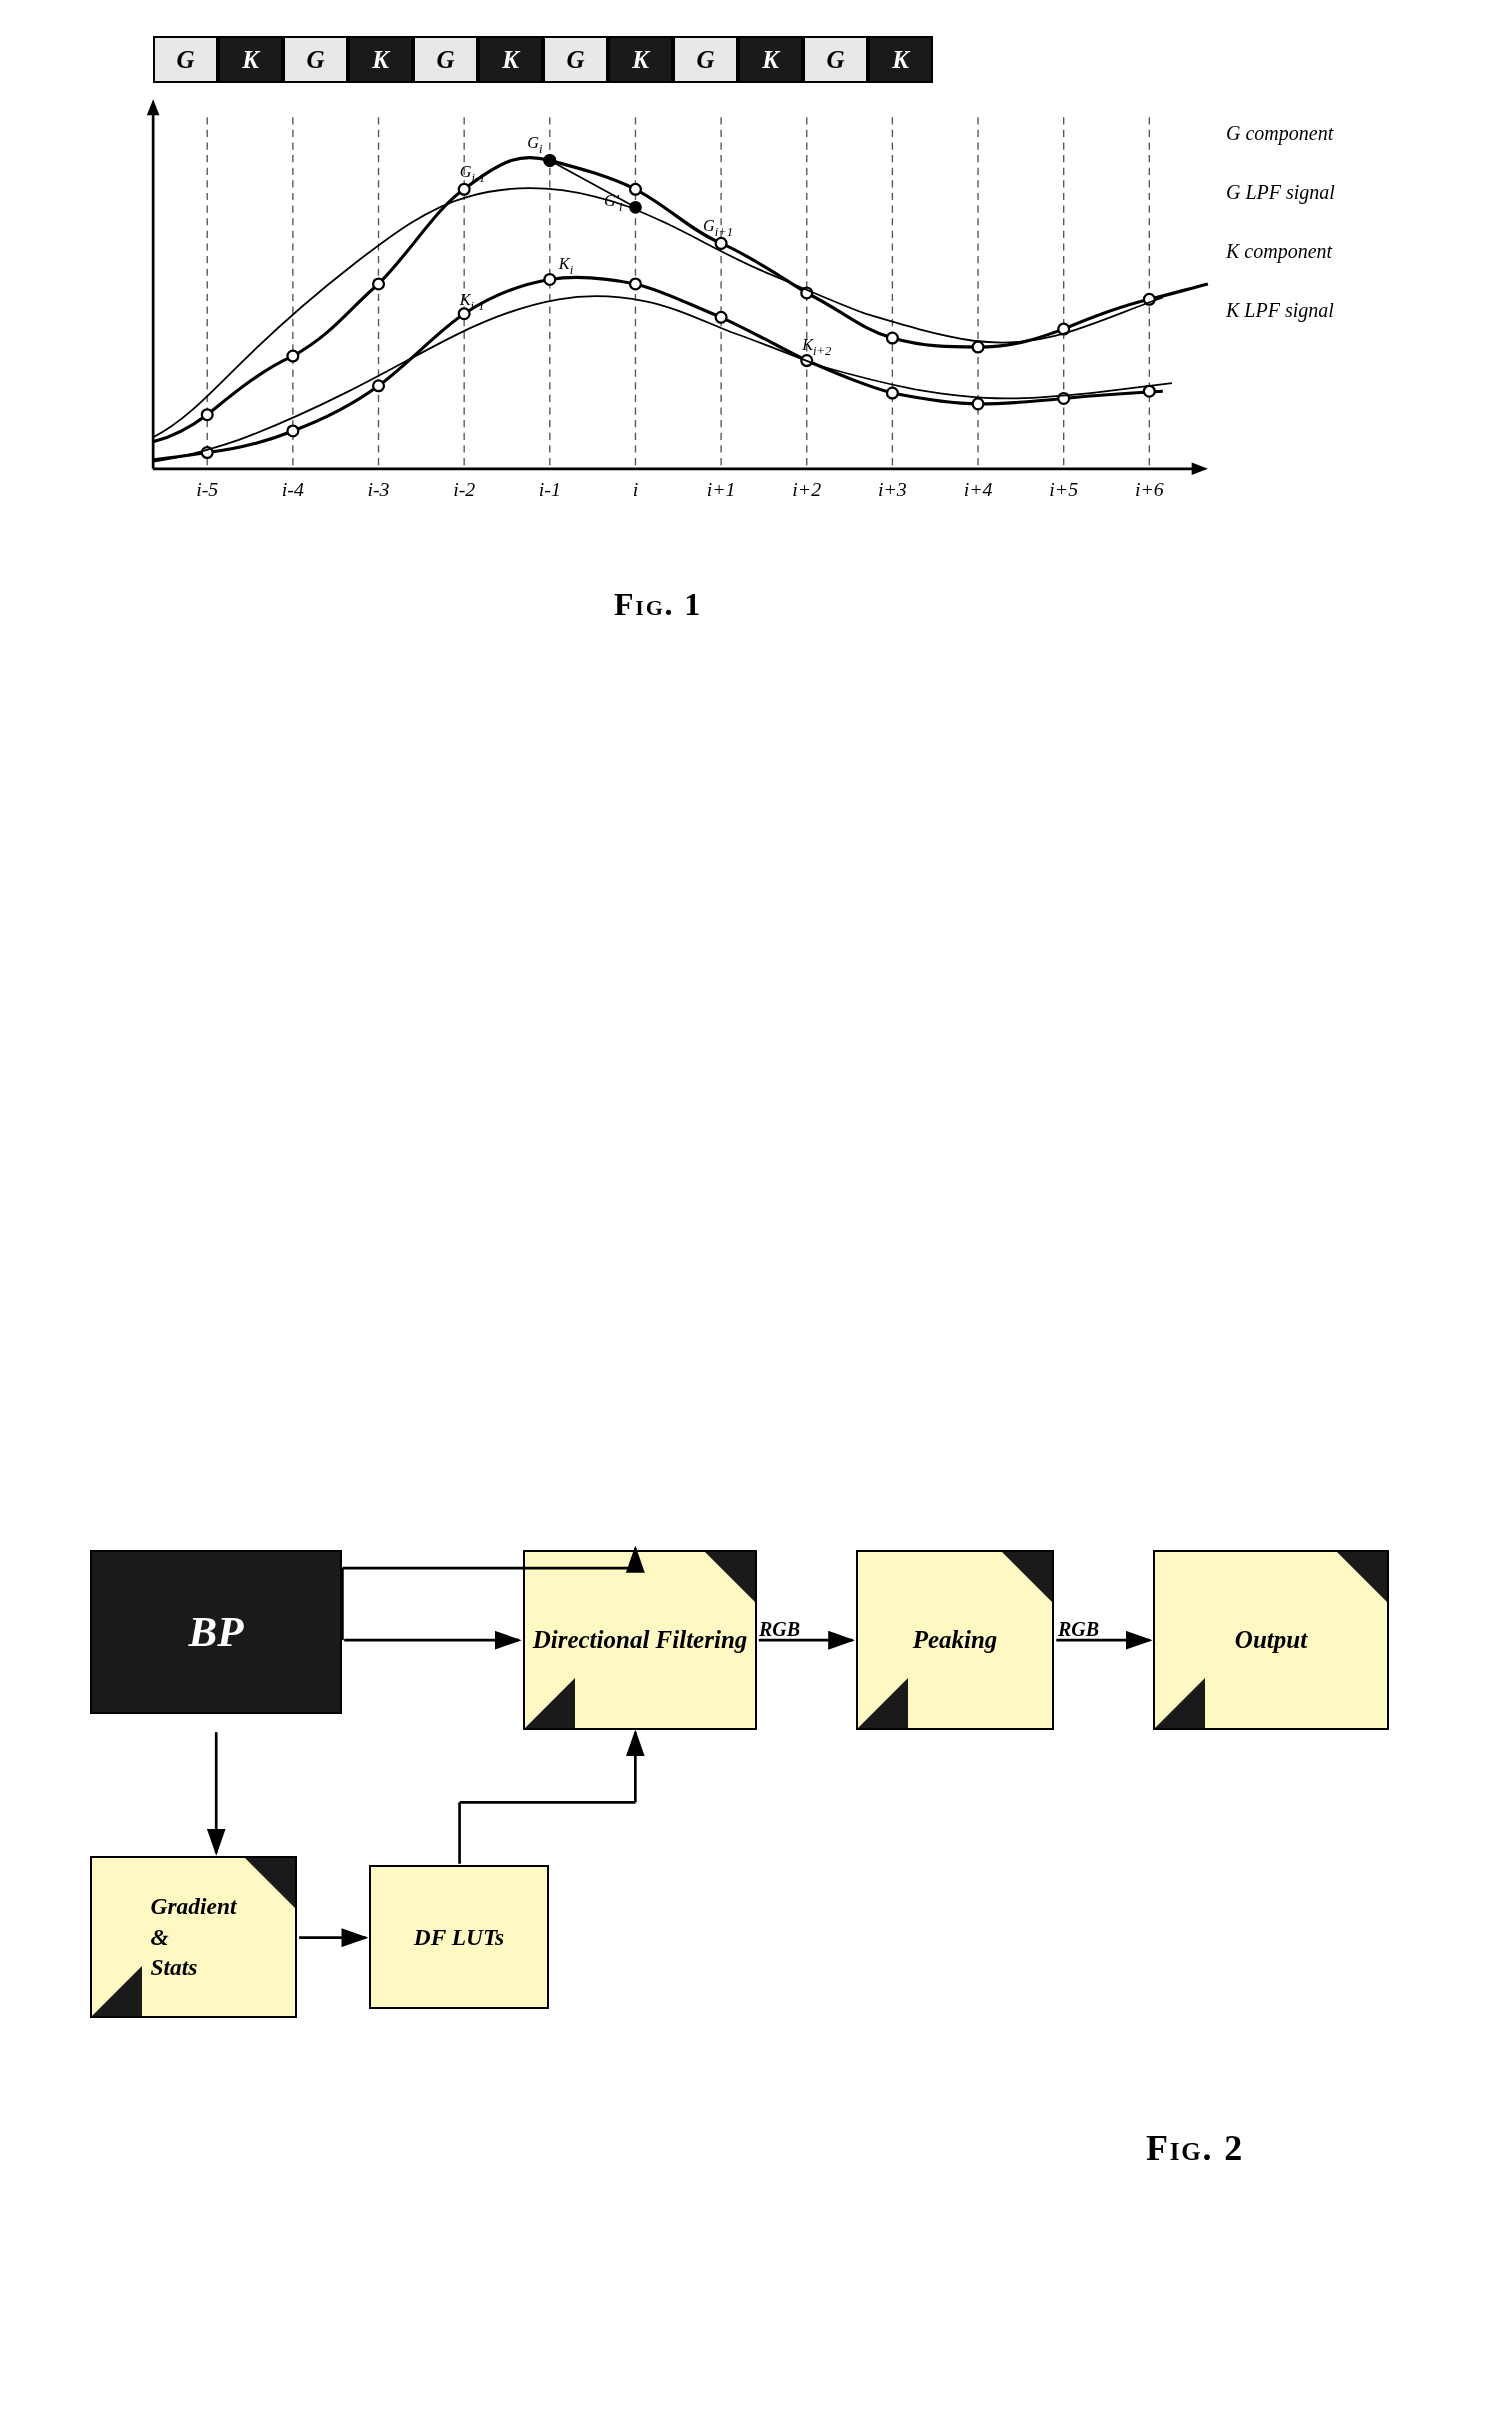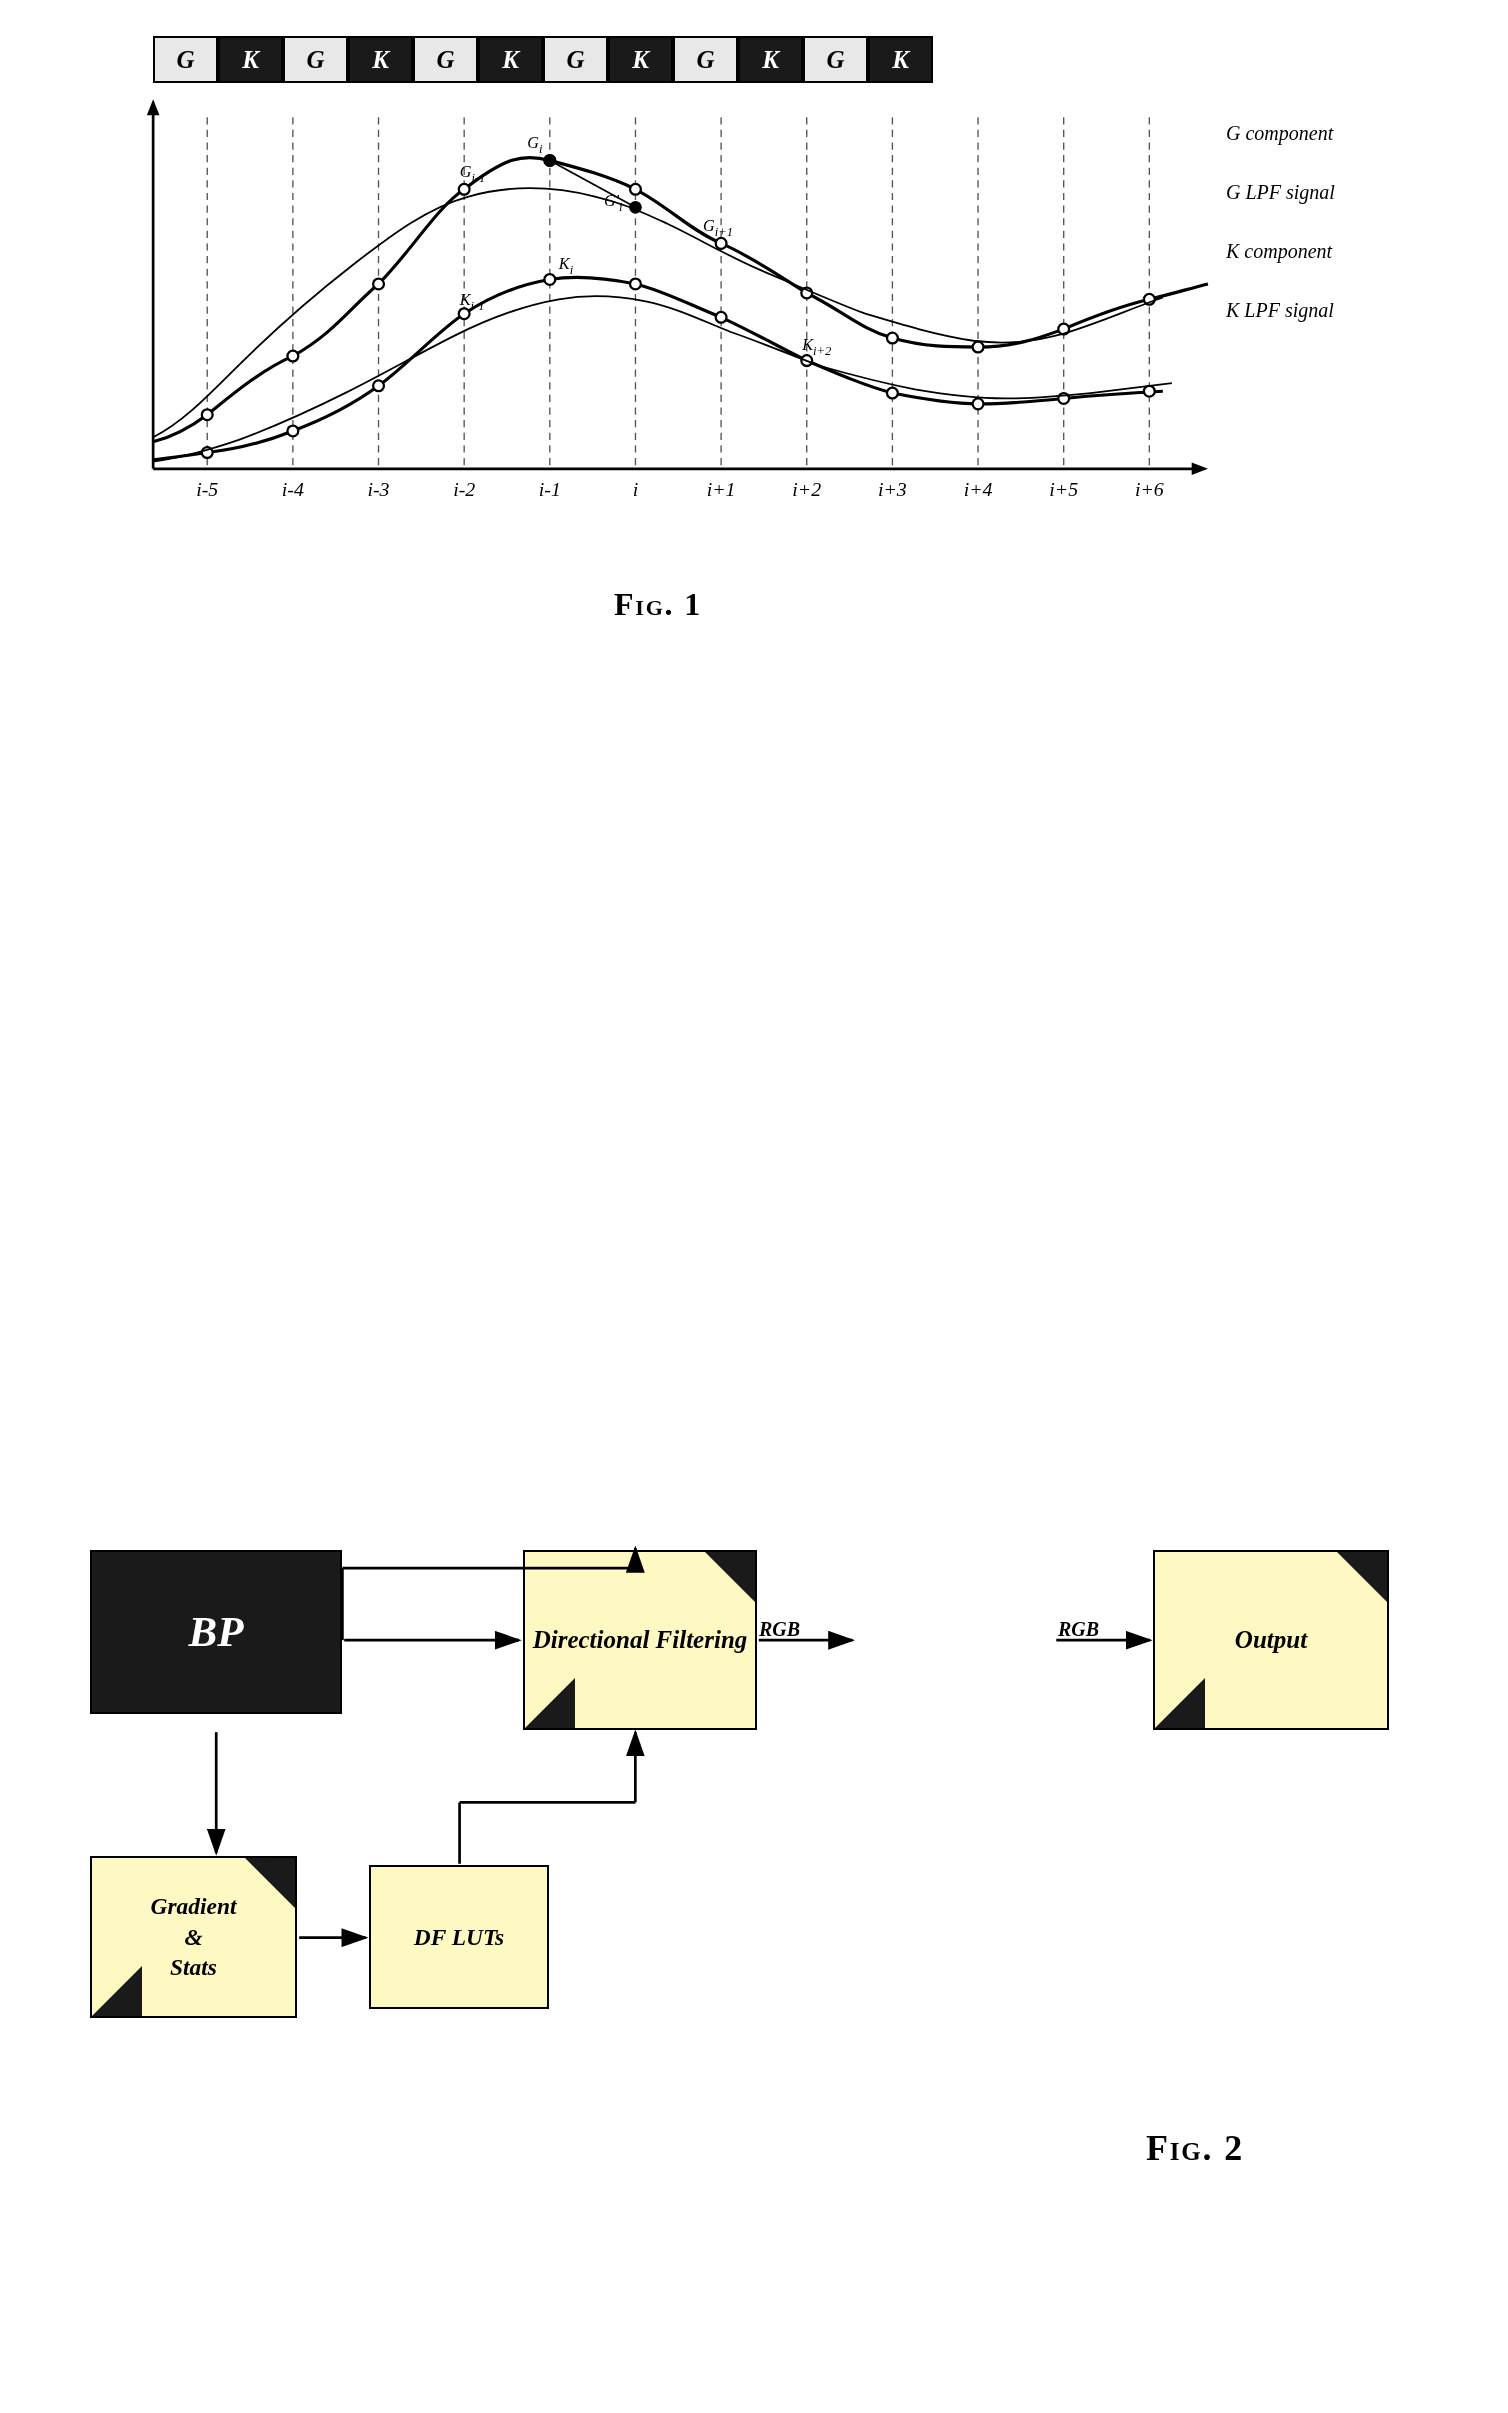"Peaking" div.bd-box { html: none -> <div> <span>Peaking</span> </div> }
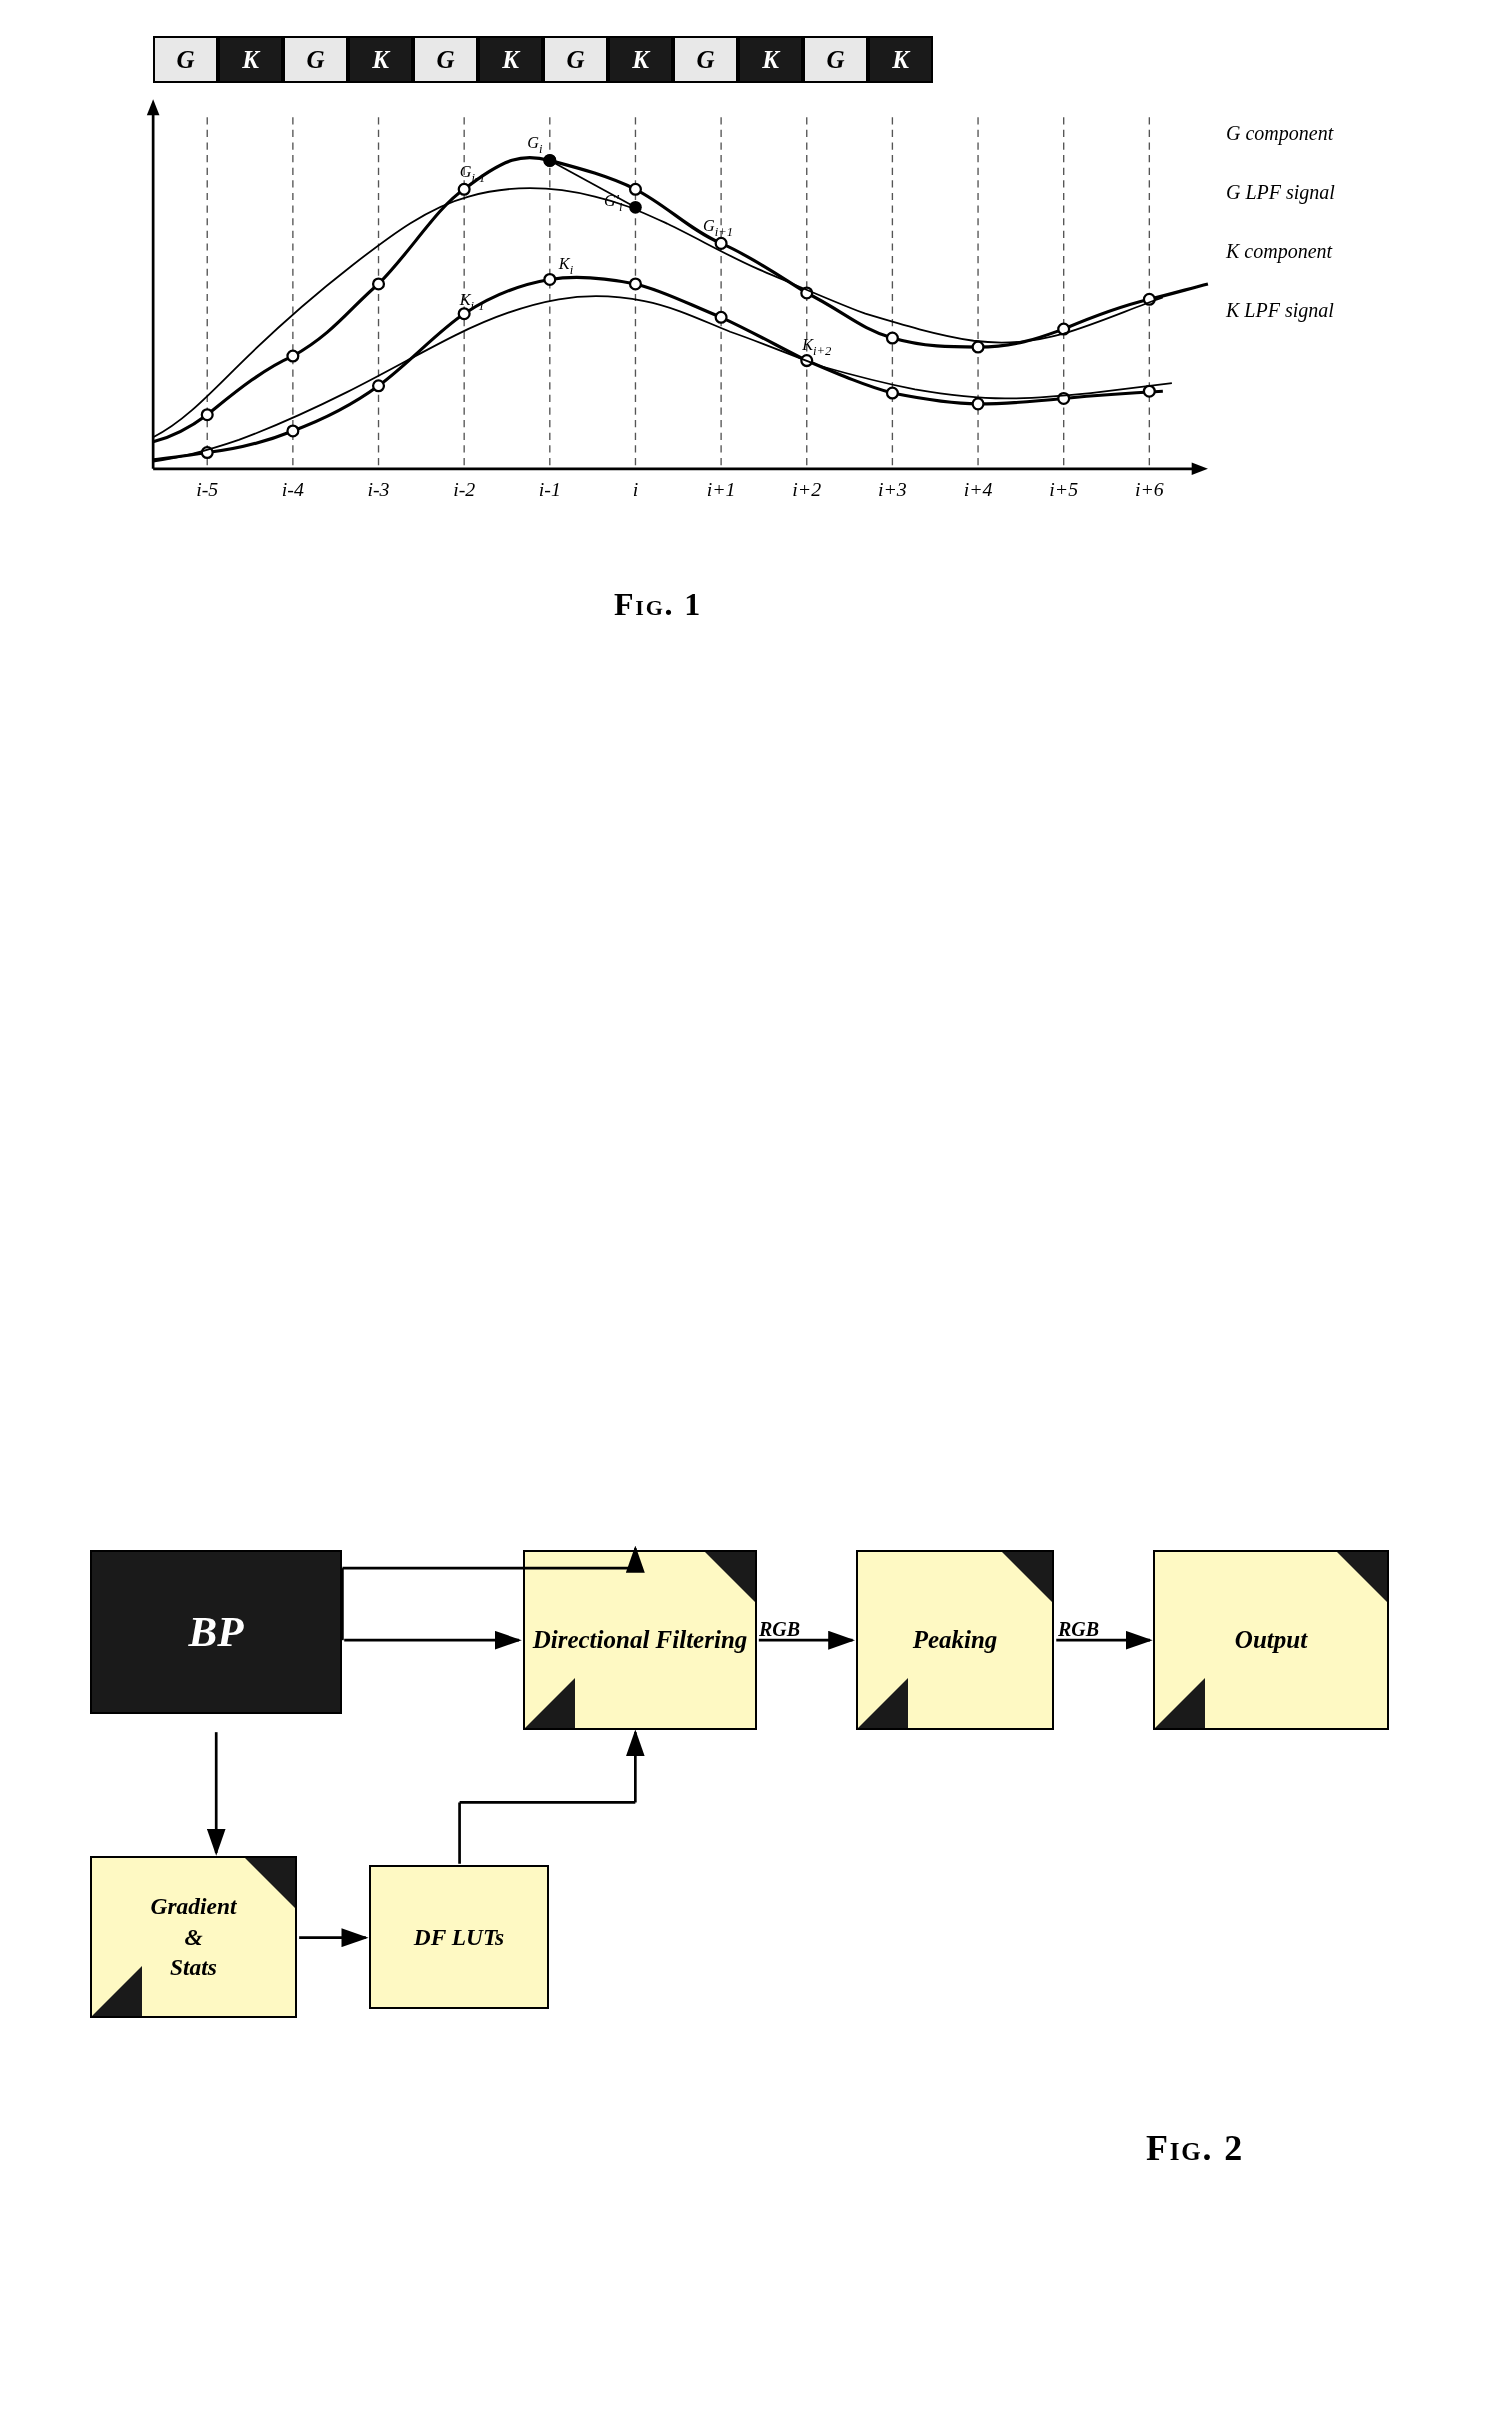"Gradient" span { text-align: center -> left }
